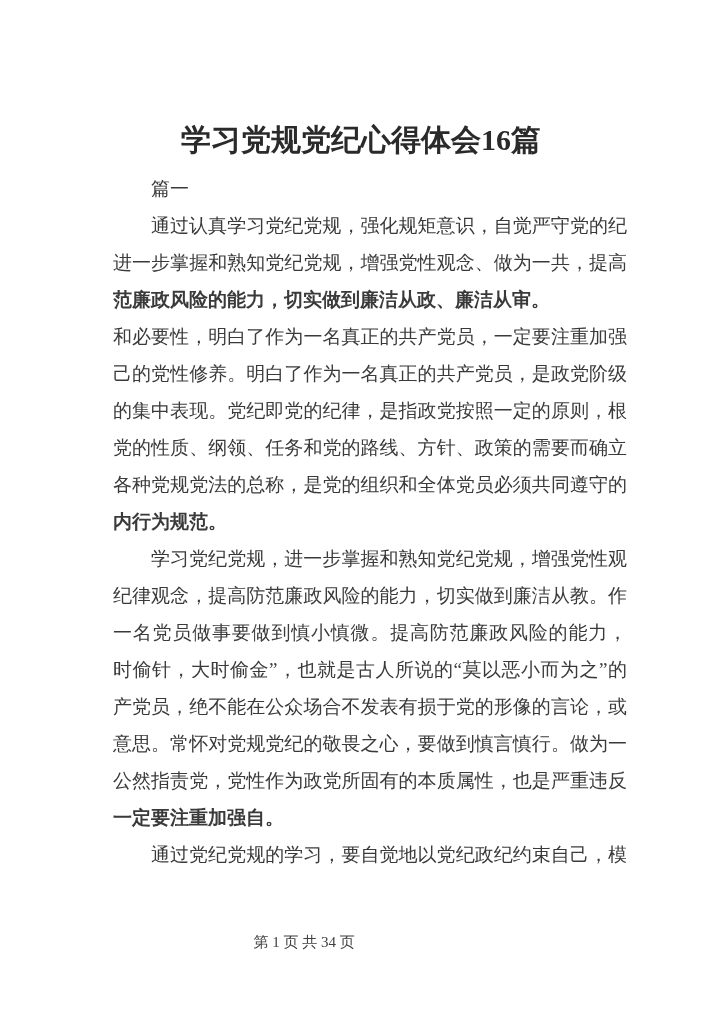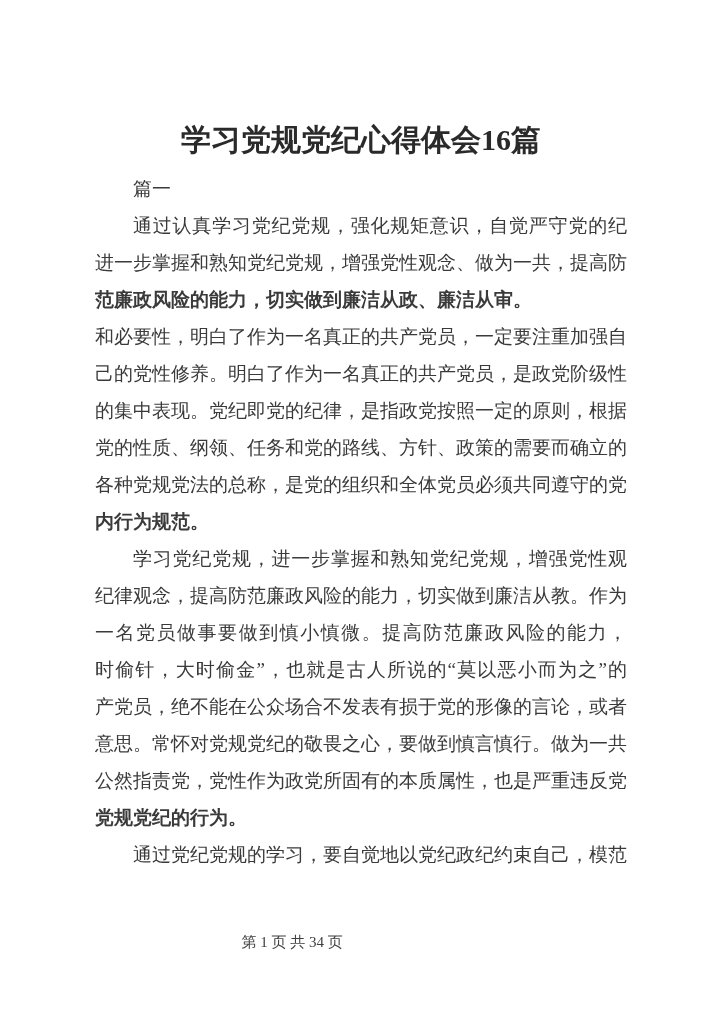"篇一" .body-text { margin-left: none -> 18px }
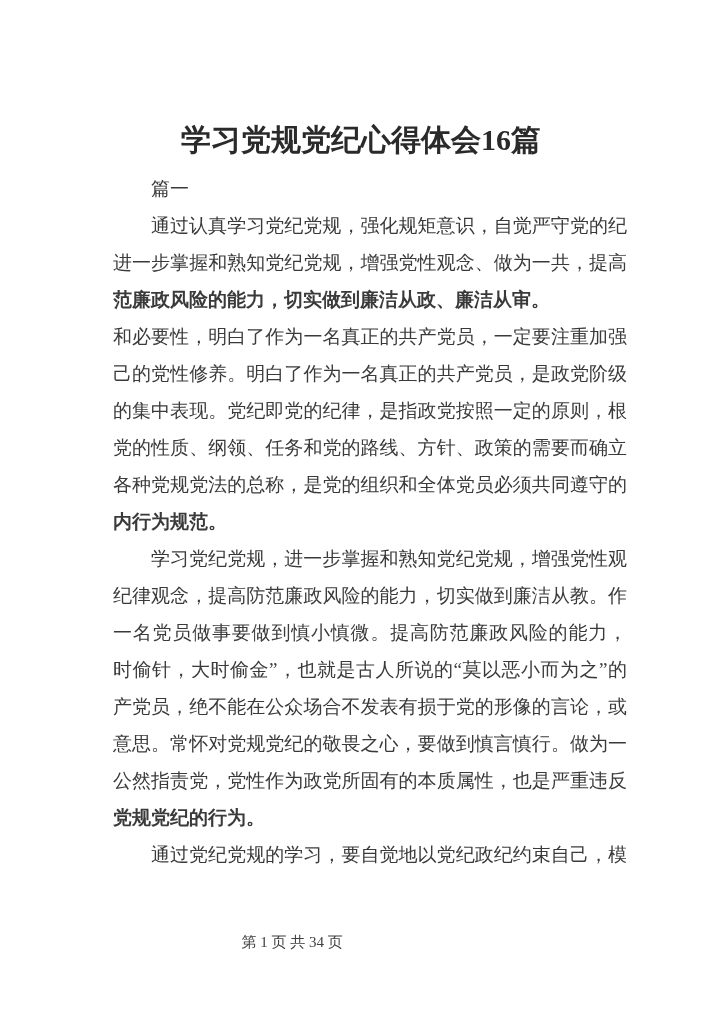"党规党纪的行为。" div.line { text: 党规党纪的行为 -> 一定要注重加强自 }
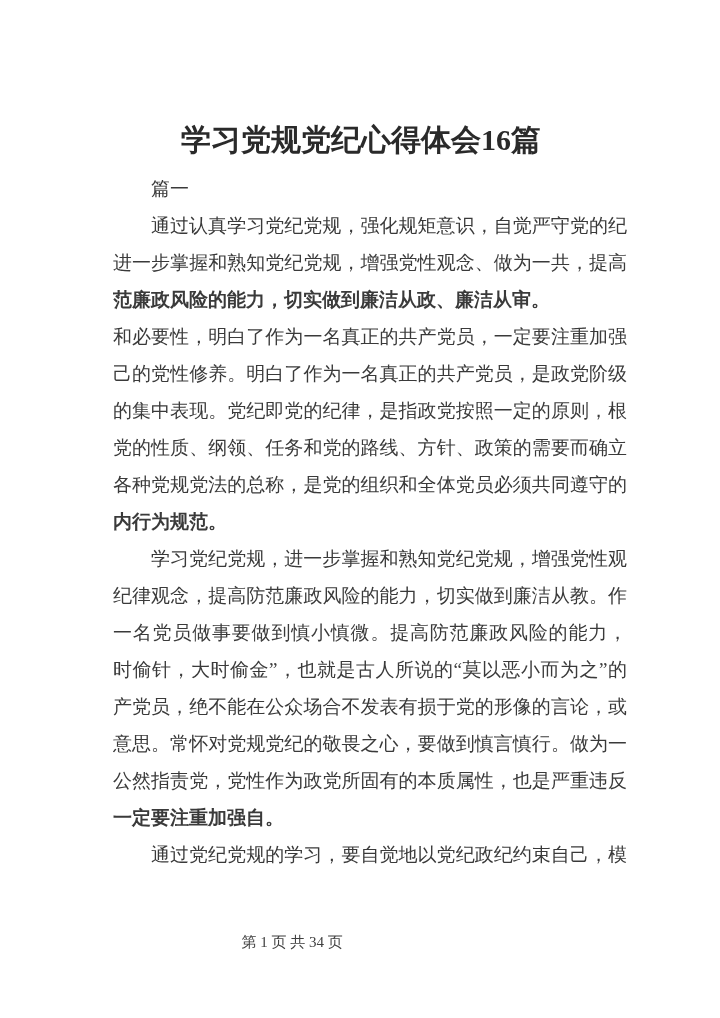"第 1 页 共 34" .page-footer { left: 0 -> 12px }
